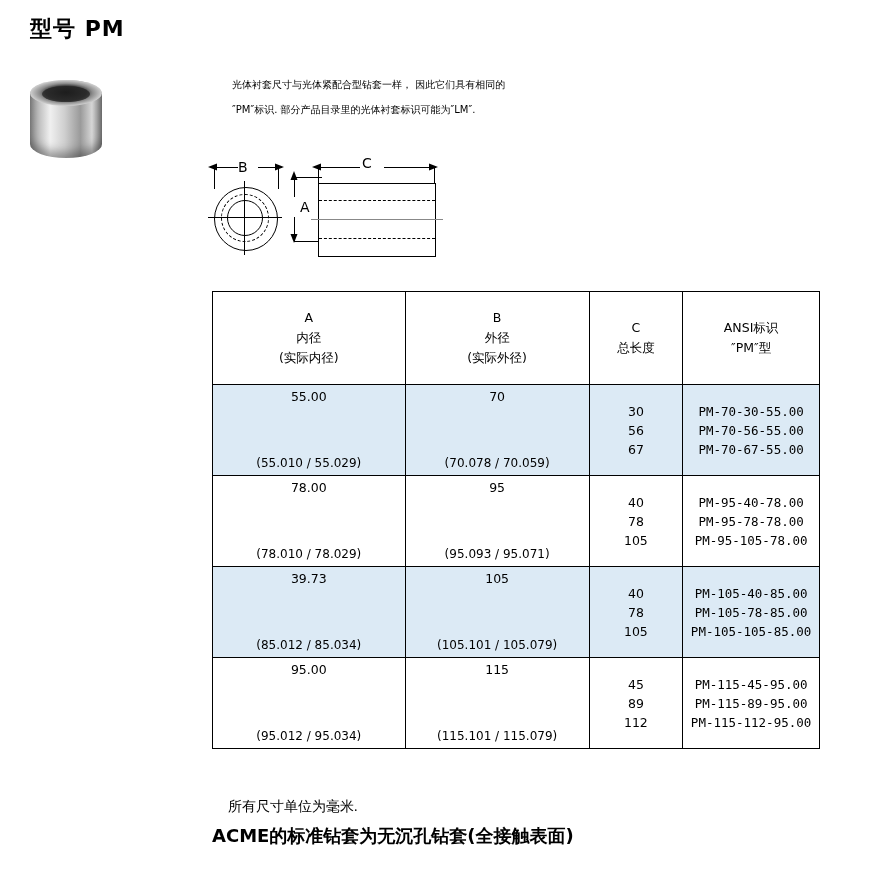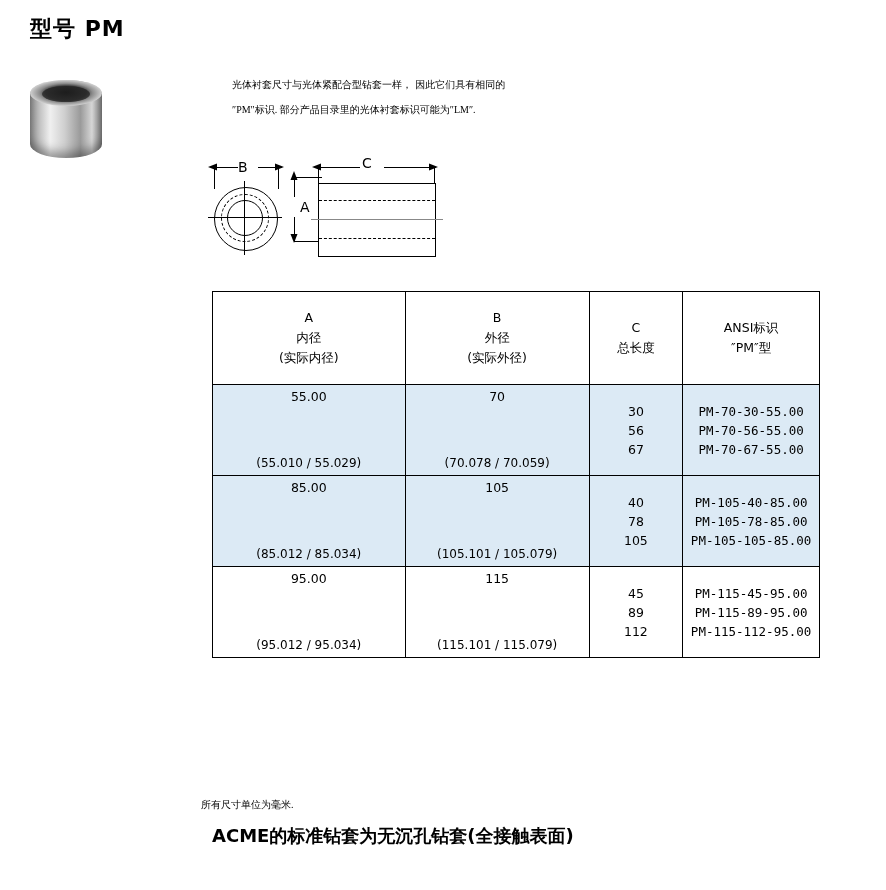"″PM″标识. 部分产品目录里的光体衬套标识可能为″LM″." .intro .l2 { font-family: Liberation Serif, serif -> none }
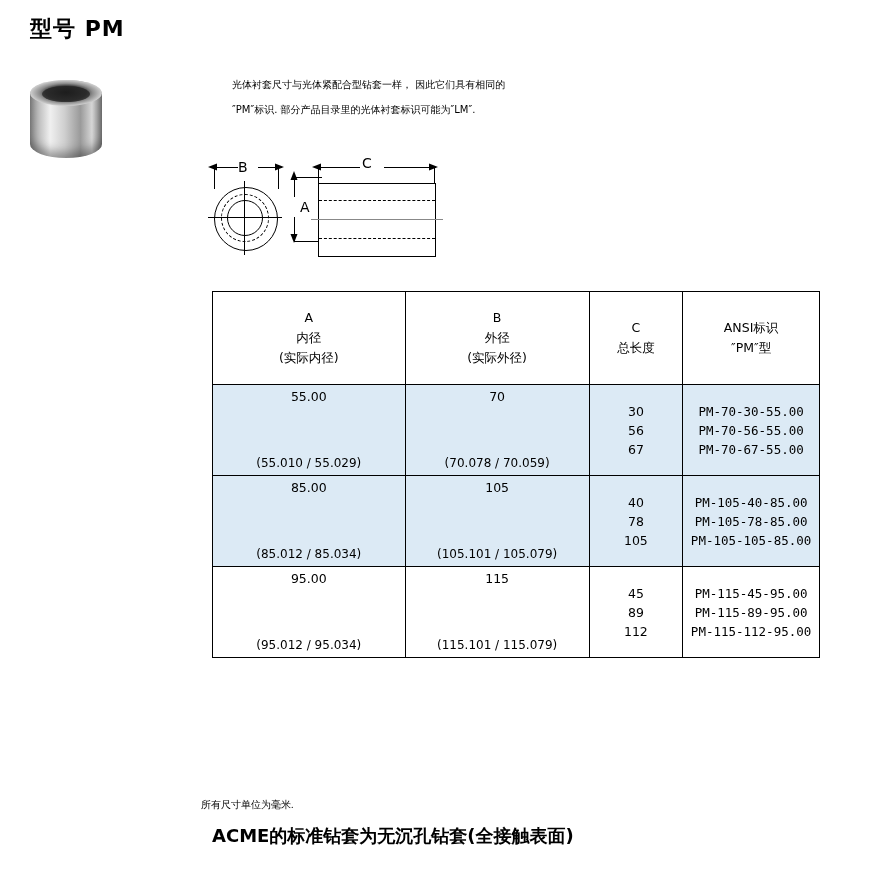"78.00" tr { html: none -> <tr> <td> <div>78.00</div> <div>(78.010 / 78.029)</div> </td> <td> <div>95</div> <div>(95.093 / 95.071)</div> </td> <td>40 78 105</td> <td>PM-95-40-78.00 PM-95-78-78.00 PM-95-105-78.00</td> </tr> }
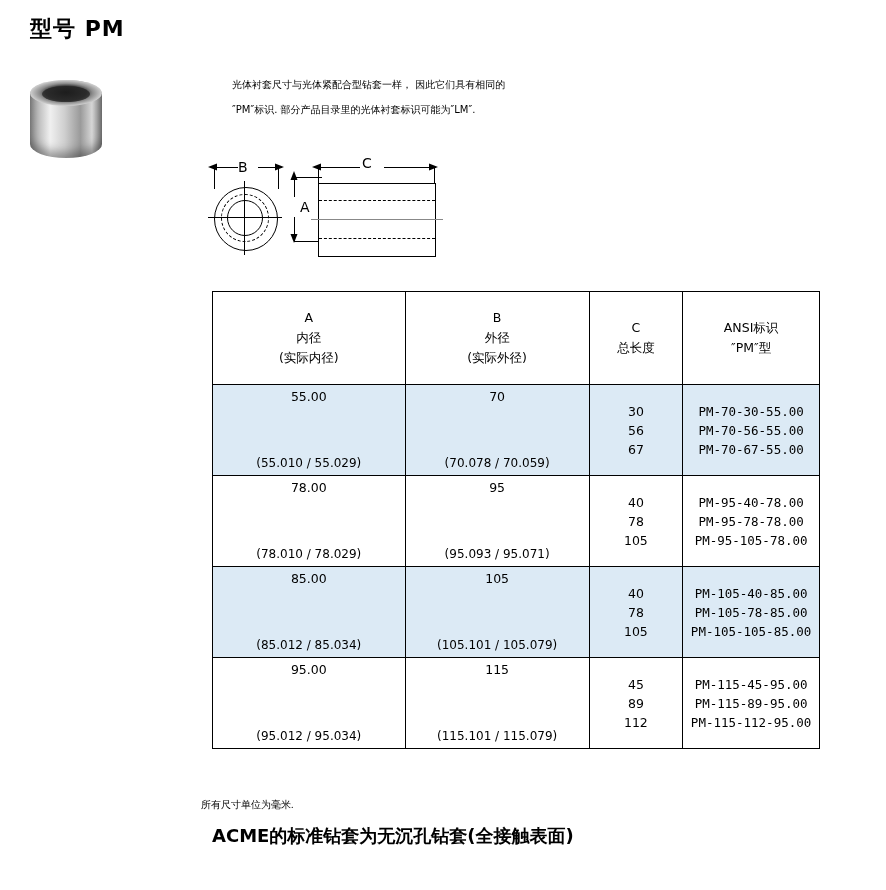"85.00" div { text: 85.00 -> 39.73 }
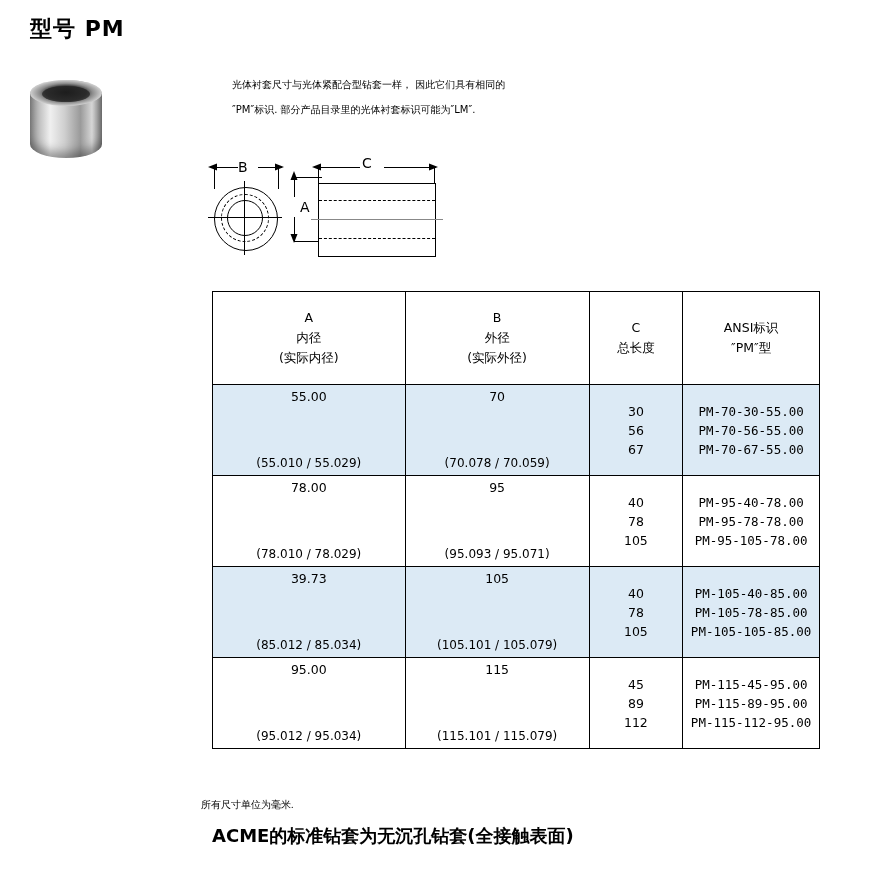"所有尺寸单位为毫米." .footnote { font-size: 10px -> 14px; left: 201px -> 228px }
